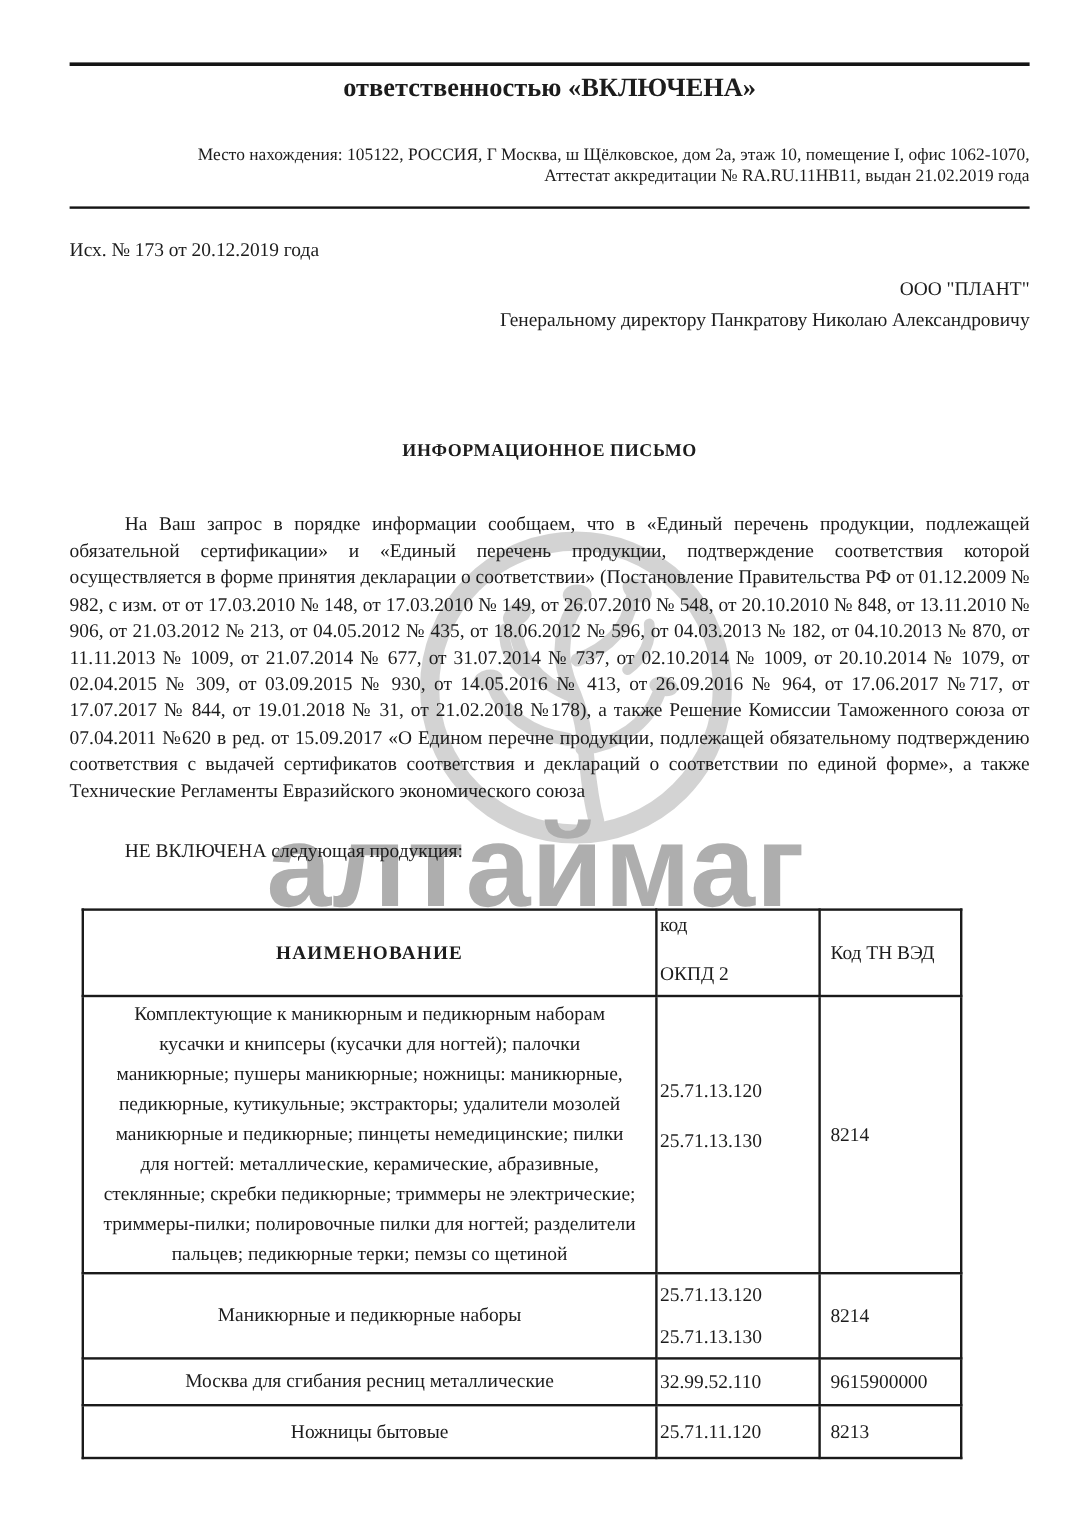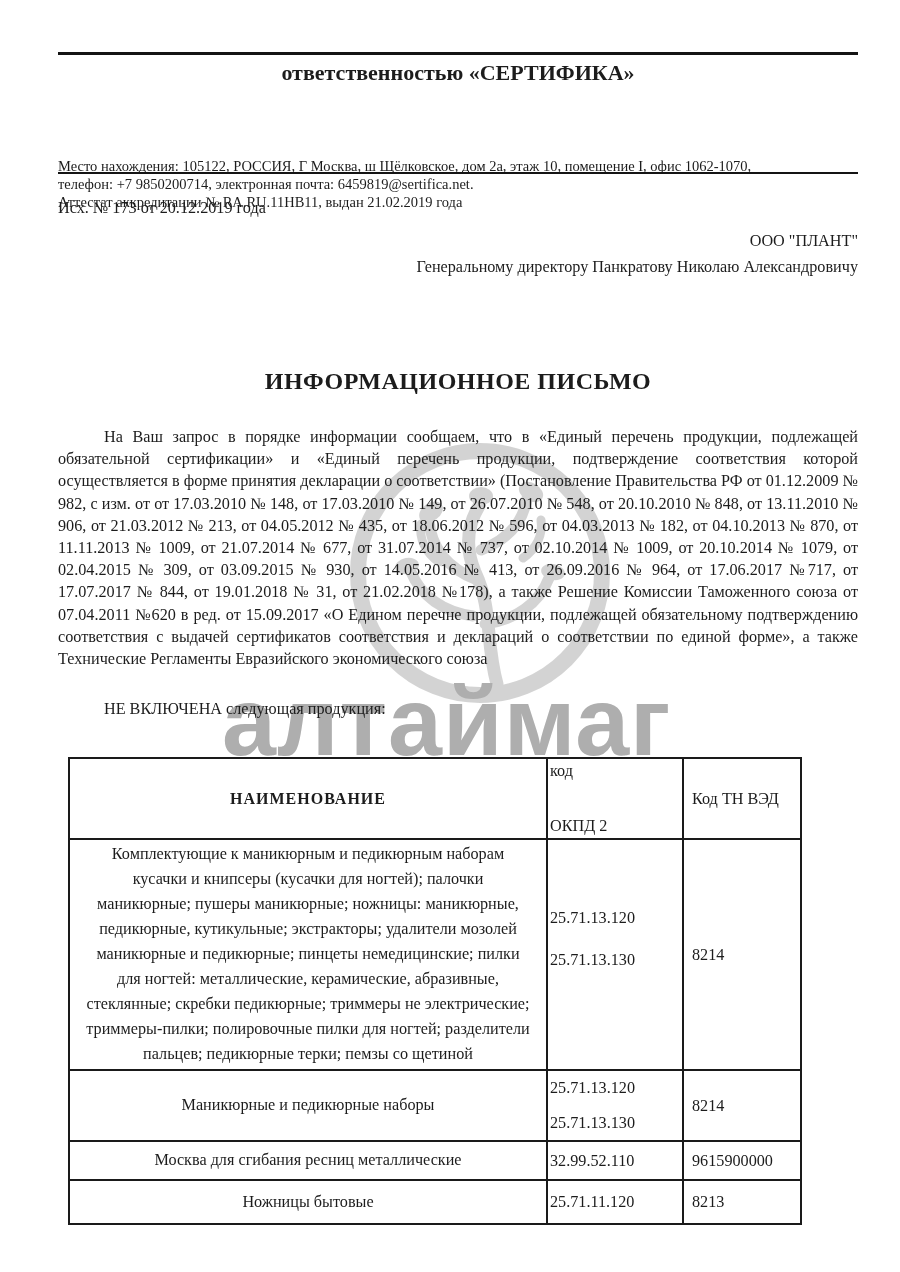"ответственностью «СЕРТИФИКА»" div { text: СЕРТИФИКА -> ВКЛЮЧЕНА }
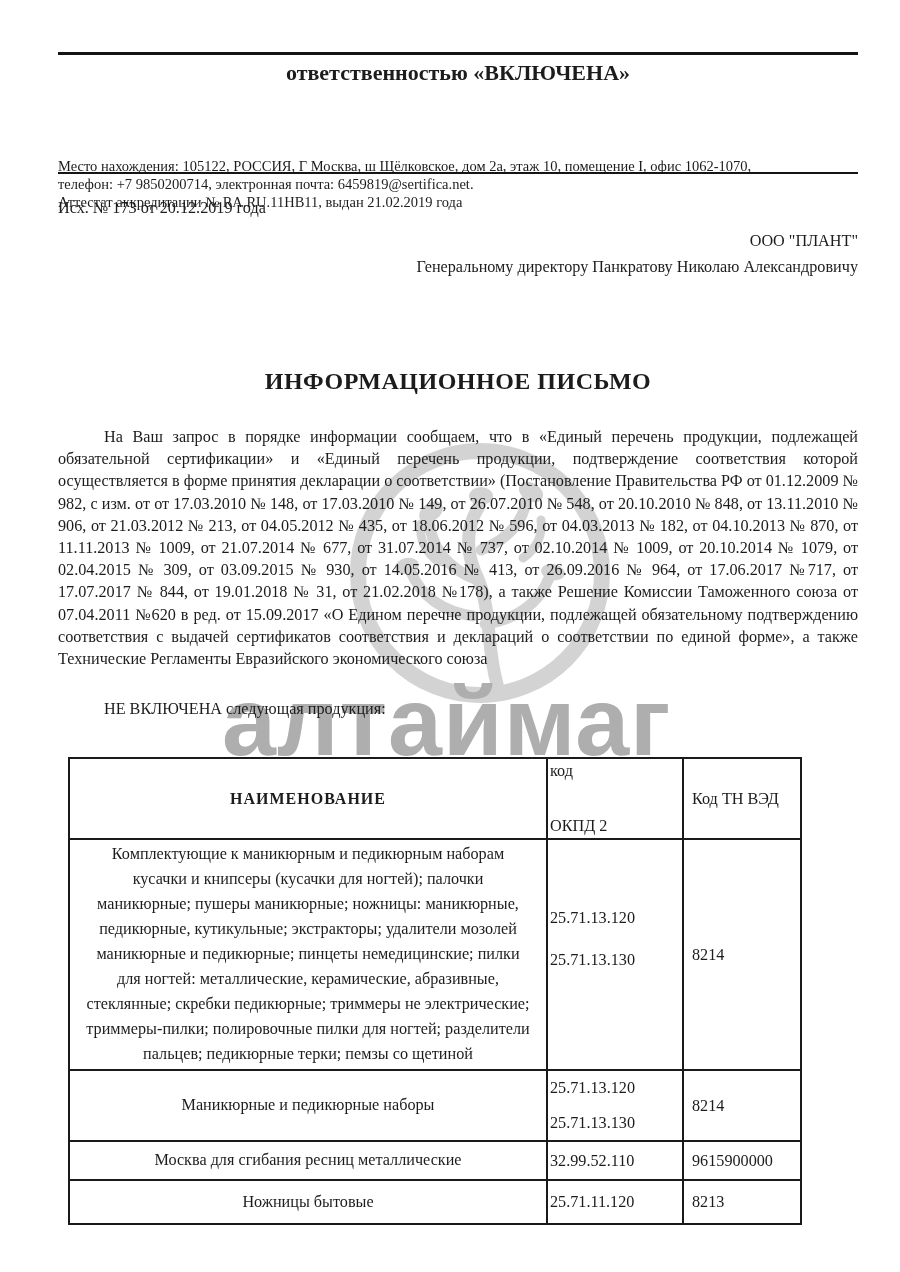"Место нахождения: 105122, РОССИЯ, Г" .lh-address { margin-top: 37px -> none; text-align: left -> right }
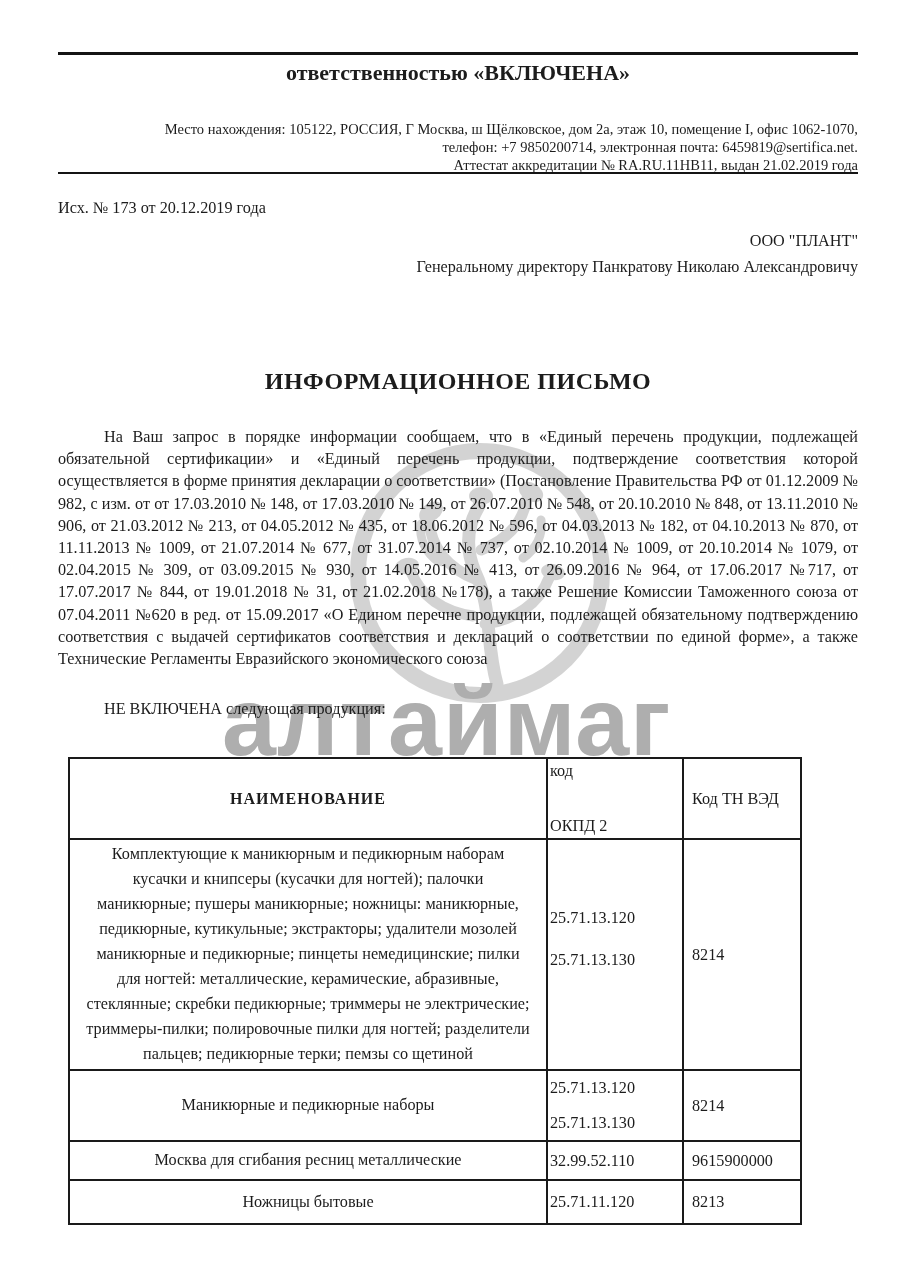"телефон: +7 9850200714, электронная" div { html: <div>телефон: +7 9850200714, электронная почта: 6459819@sertifica.net.</div> -> none }
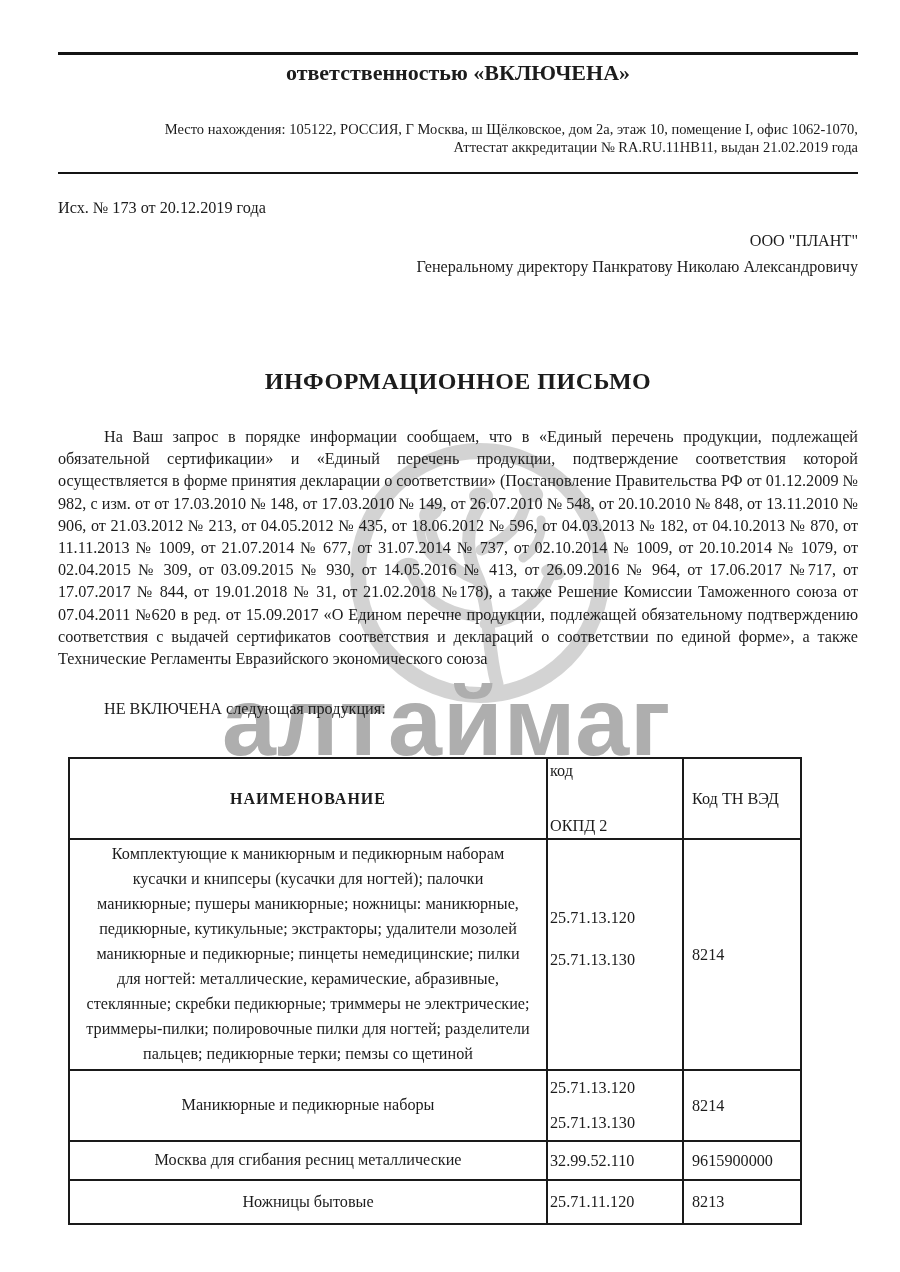"ИНФОРМАЦИОННОЕ ПИСЬМО" .doc-title { font-size: 24px -> 15px }
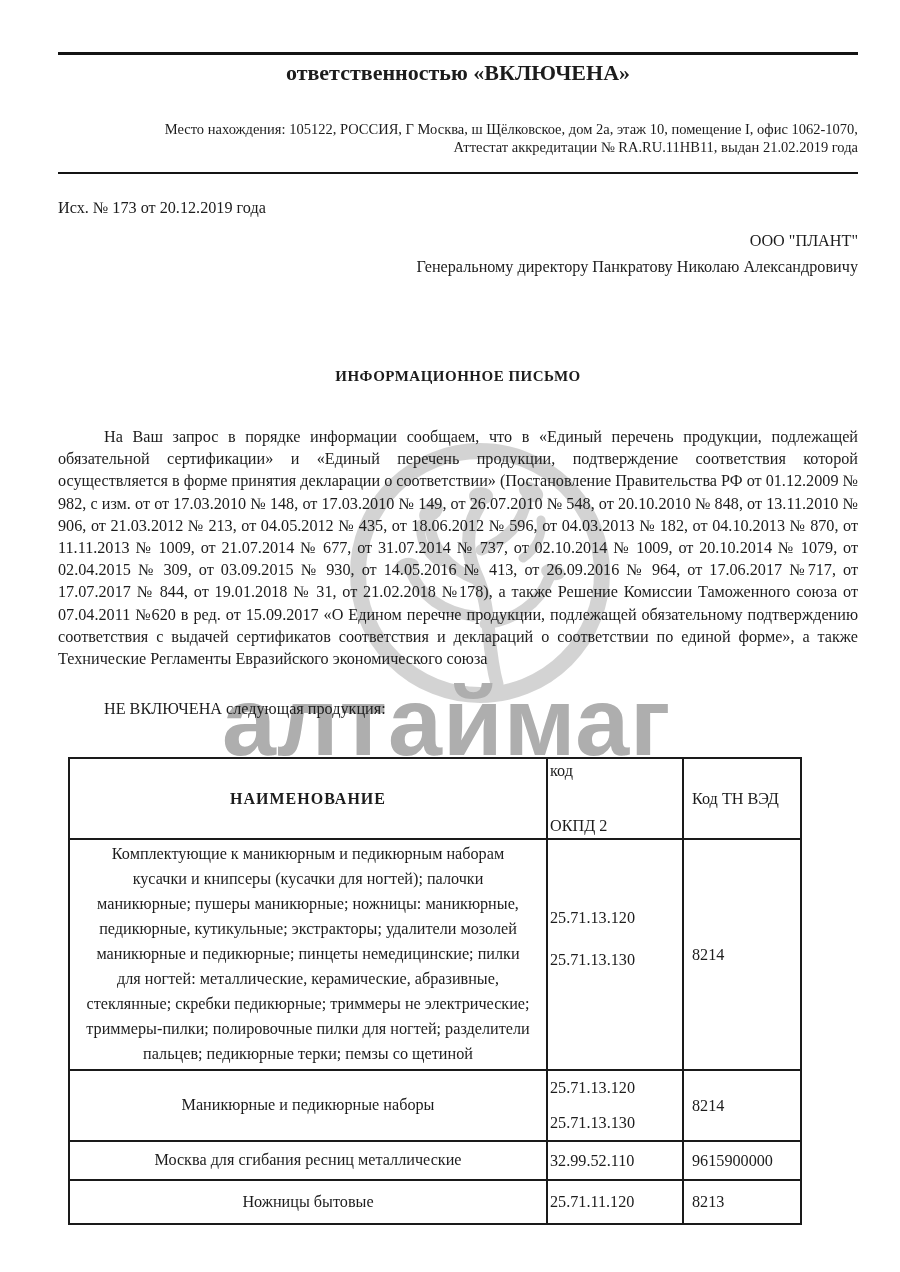"ОКПД 2" .hdr .okpd-bottom { margin-top: 35px -> 21px }
